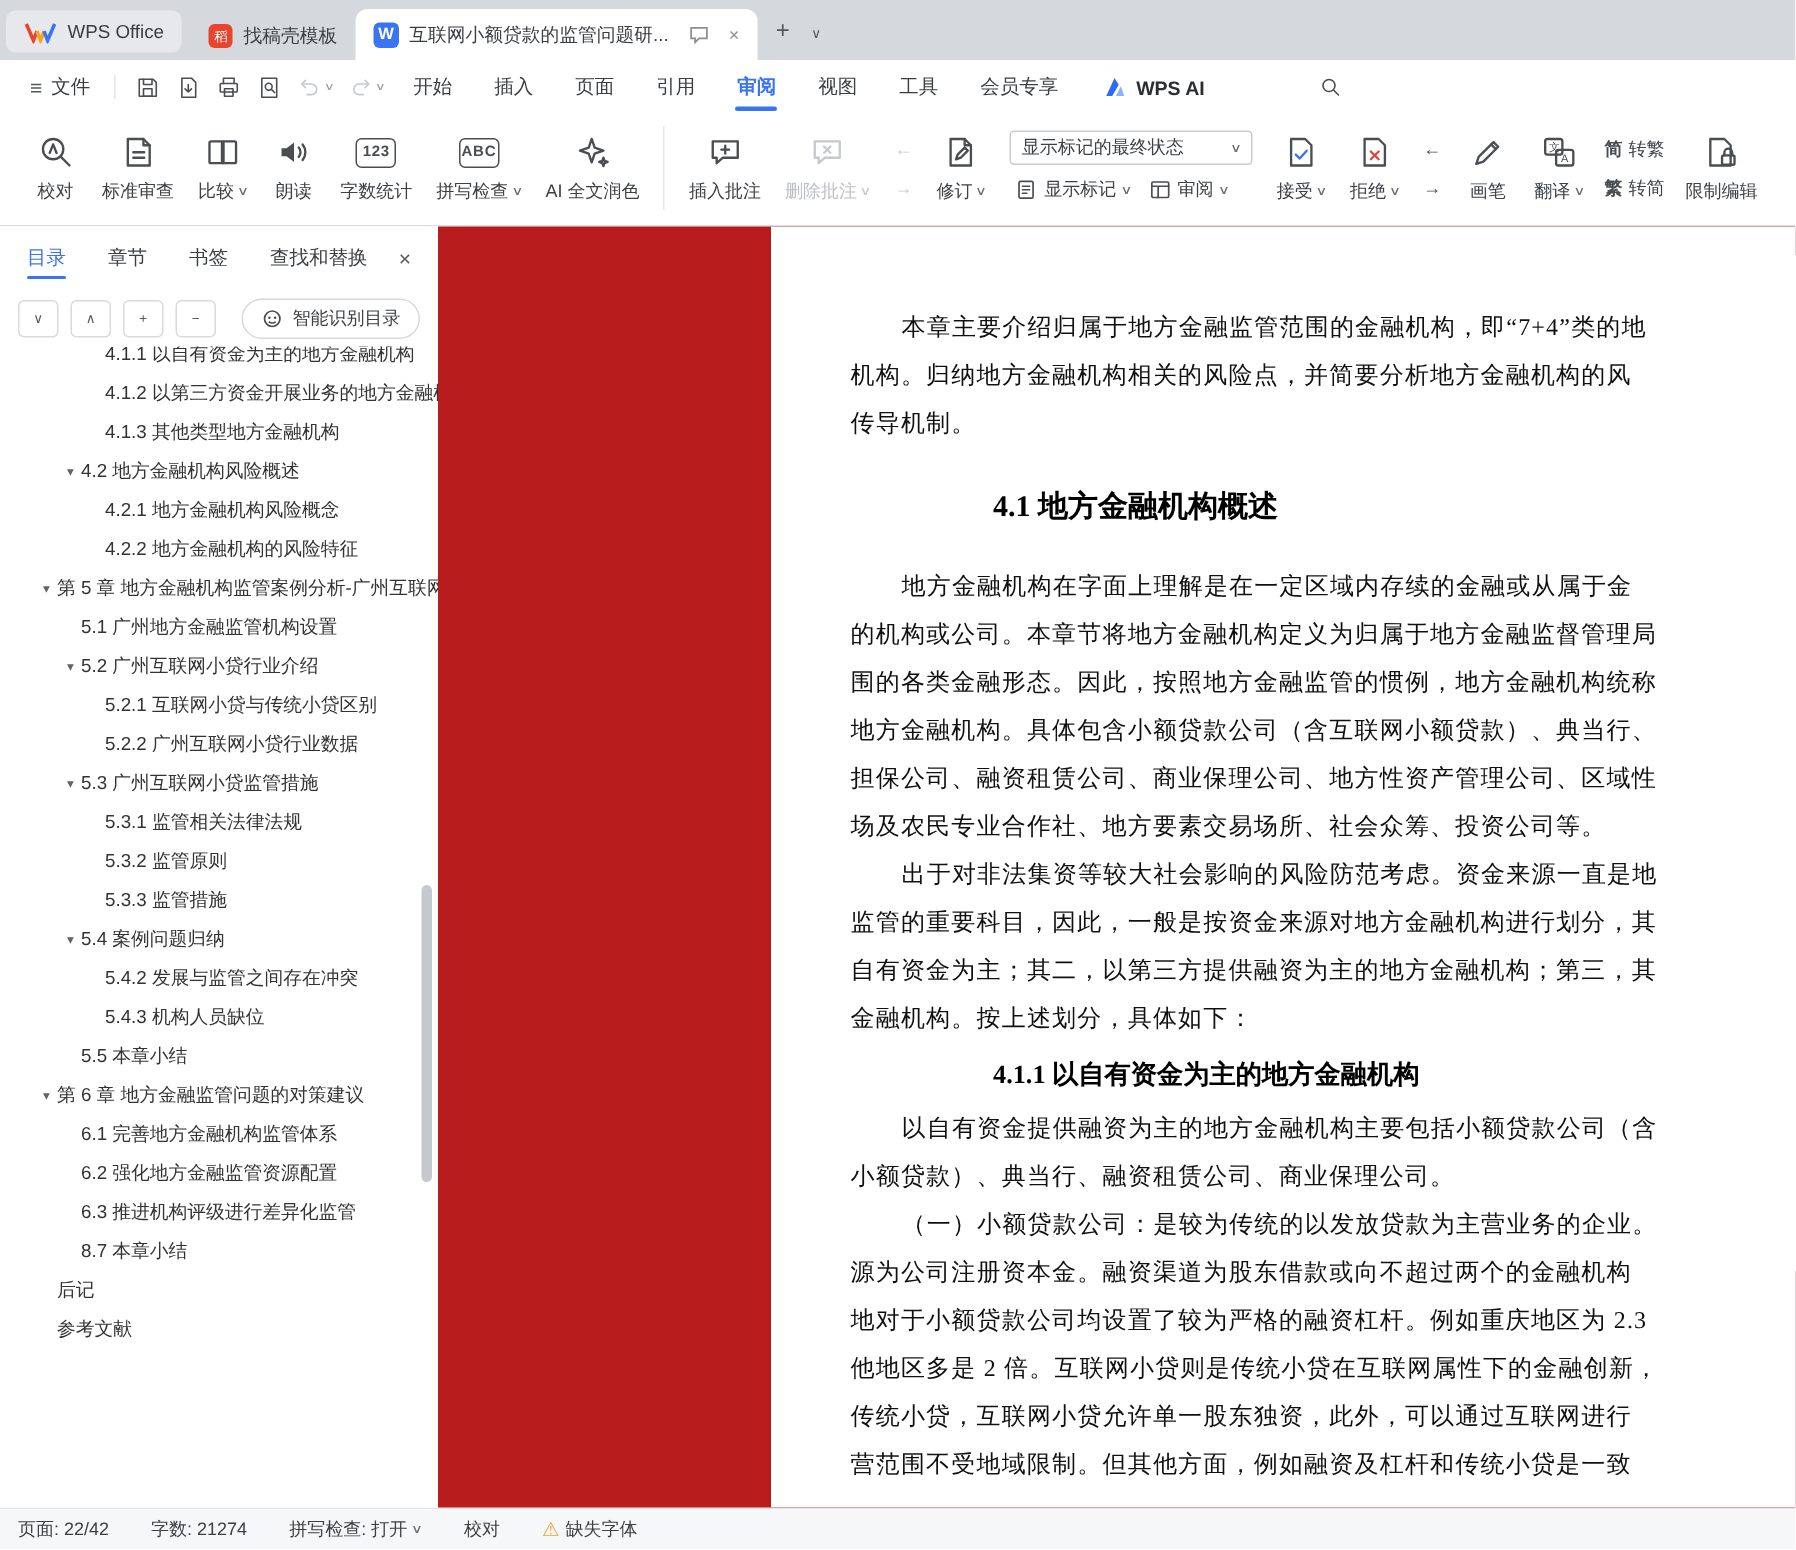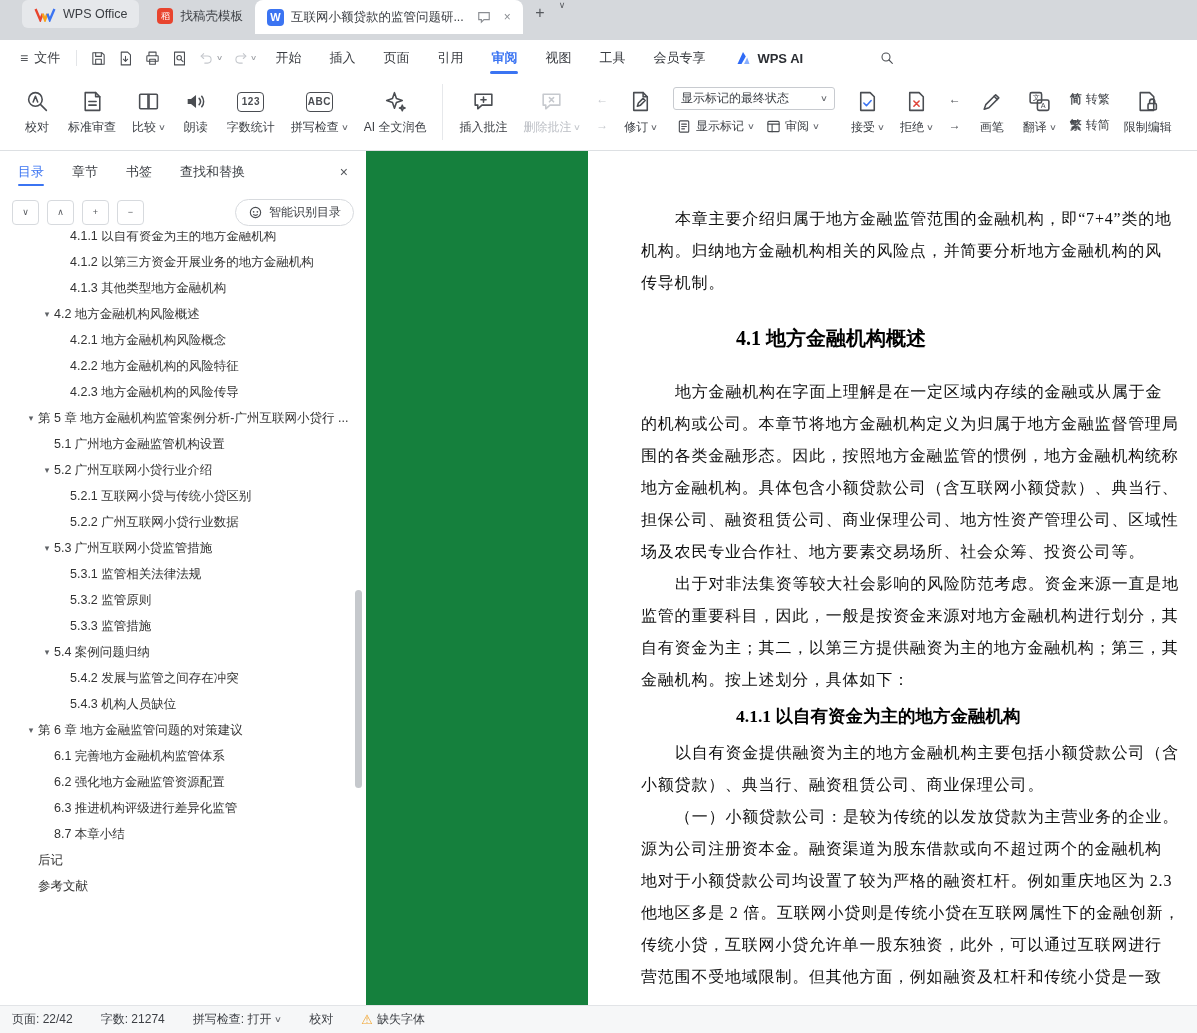"WPS Office" .tabbar { align-items: none -> flex-end; padding-left: 22px -> 4px }
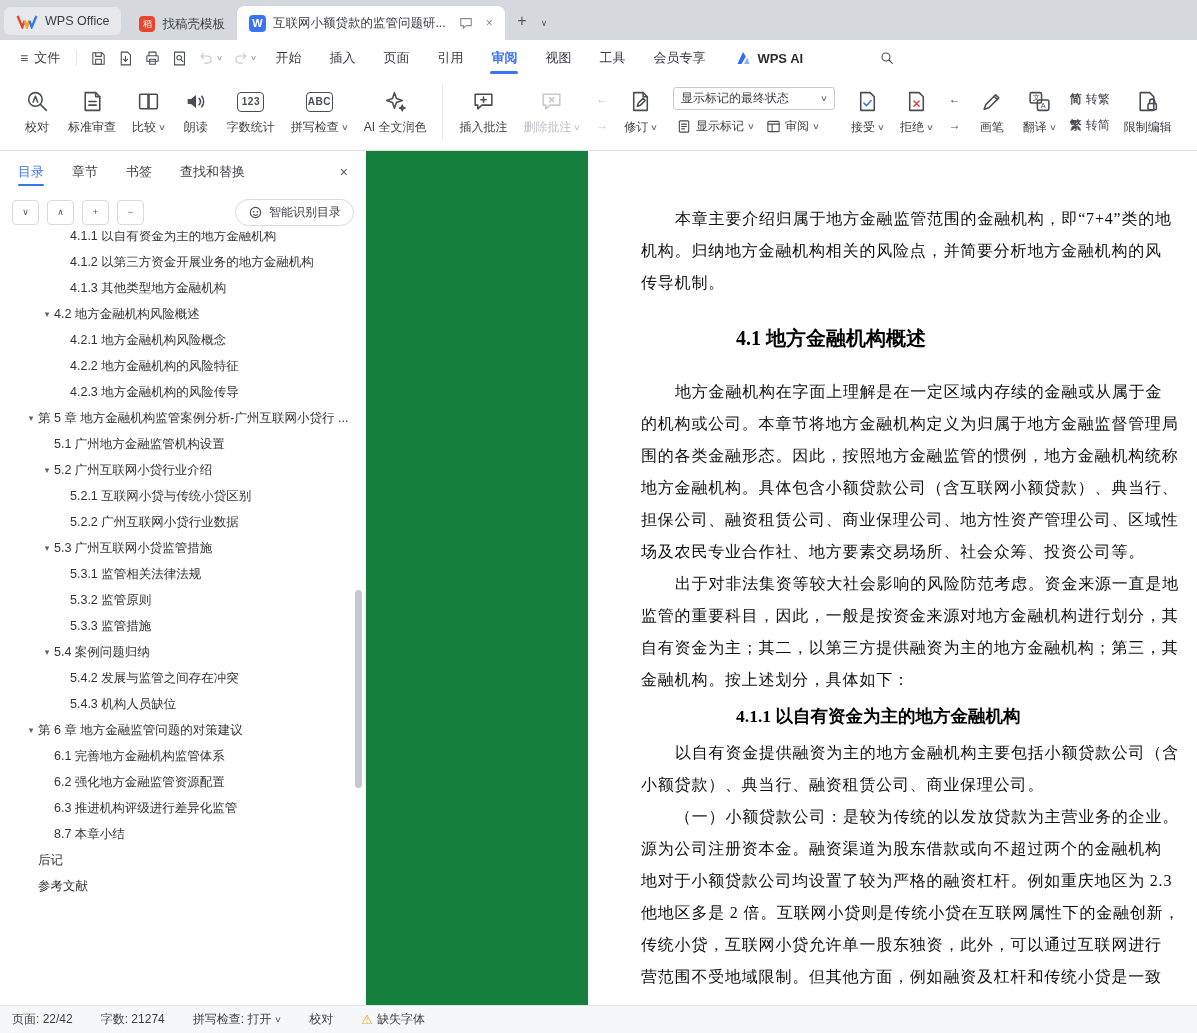"目录" .sidebar { width: 366px -> 292px }
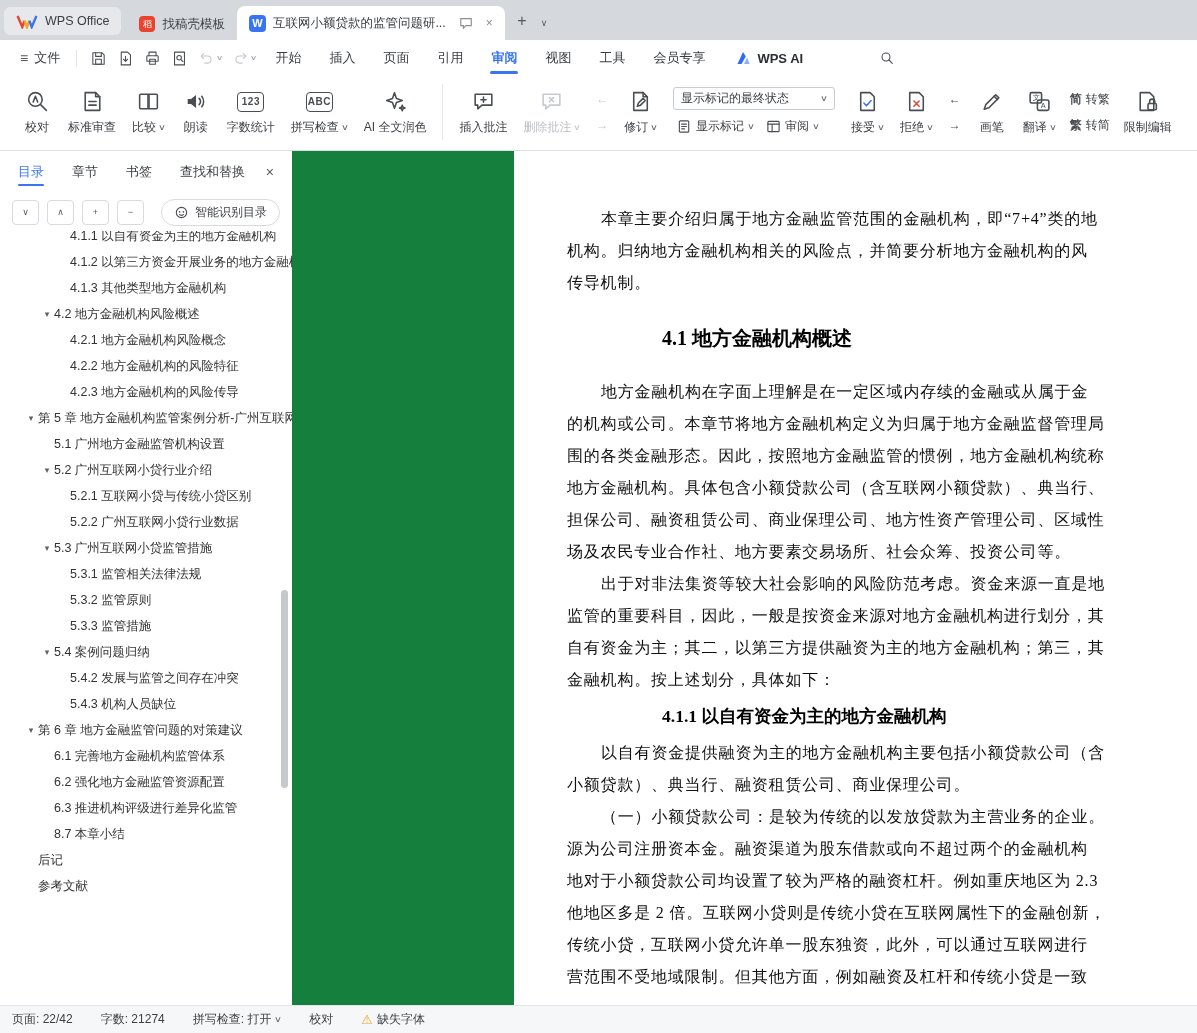"本章主要介绍归属于地方金融监管范围的金融机构，即“7+4”类的地" .doc-area { background: #15803d -> #b91c1c }
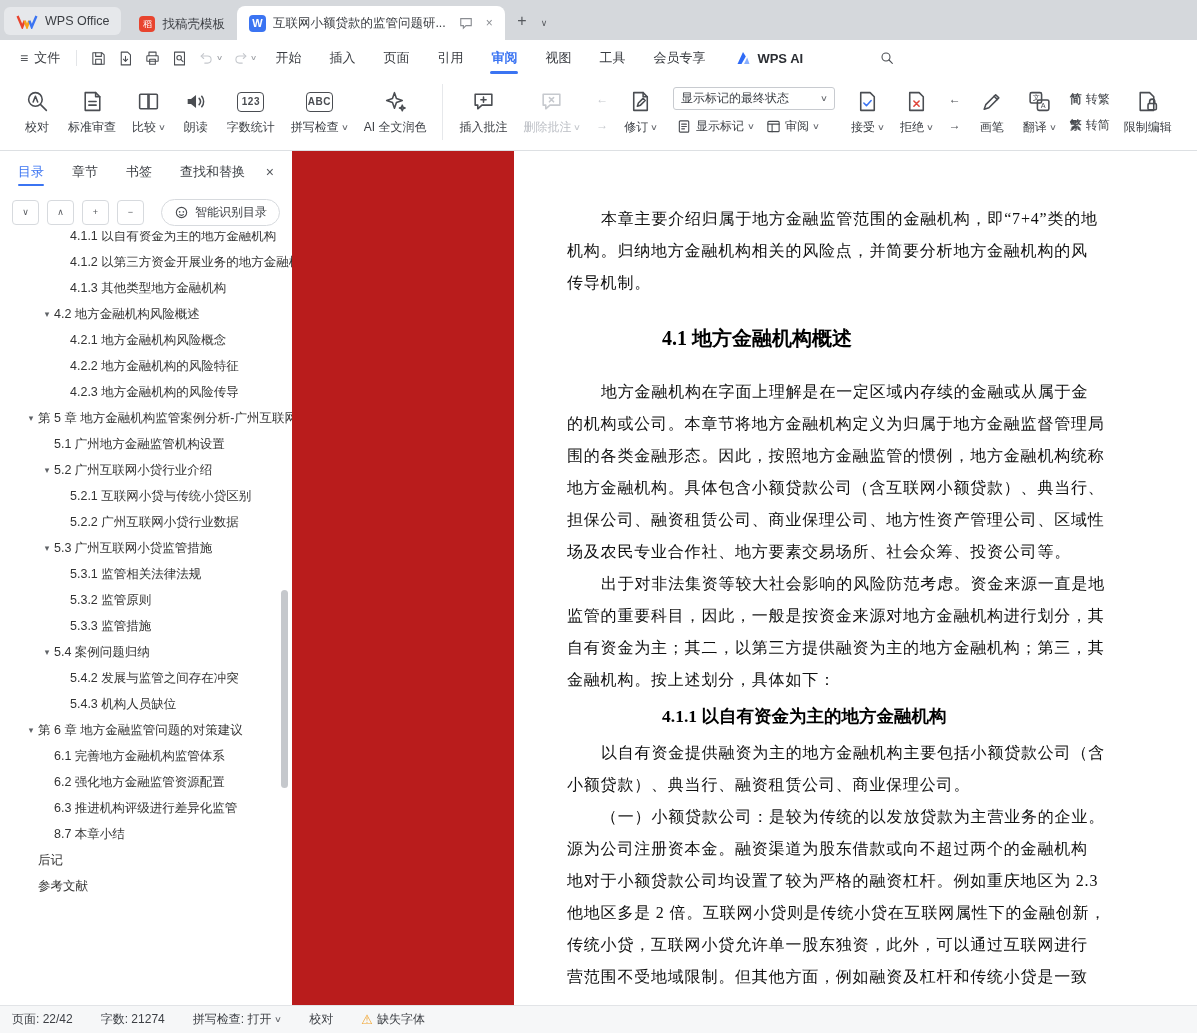"4.2.3 地方金融机构的风险传导" div.toc-item { html: <div> <span>▾</span> <span>4.2.3 地方金融机构的风险传导</span> </div> -> none }
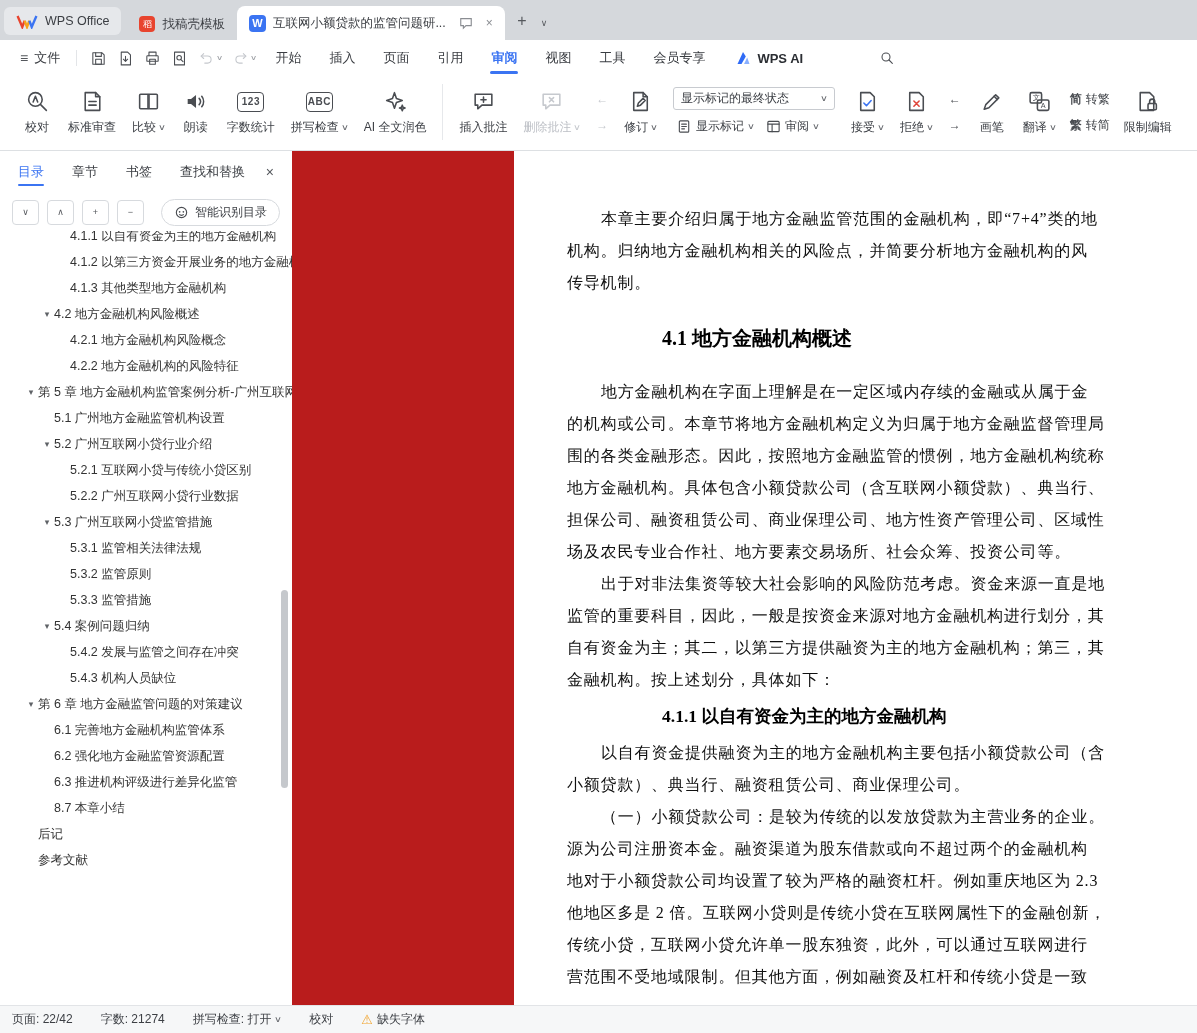"5.5 本章小结" div.toc-item { html: none -> <div> <span>▾</span> <span>5.5 本章小结</span> </div> }
